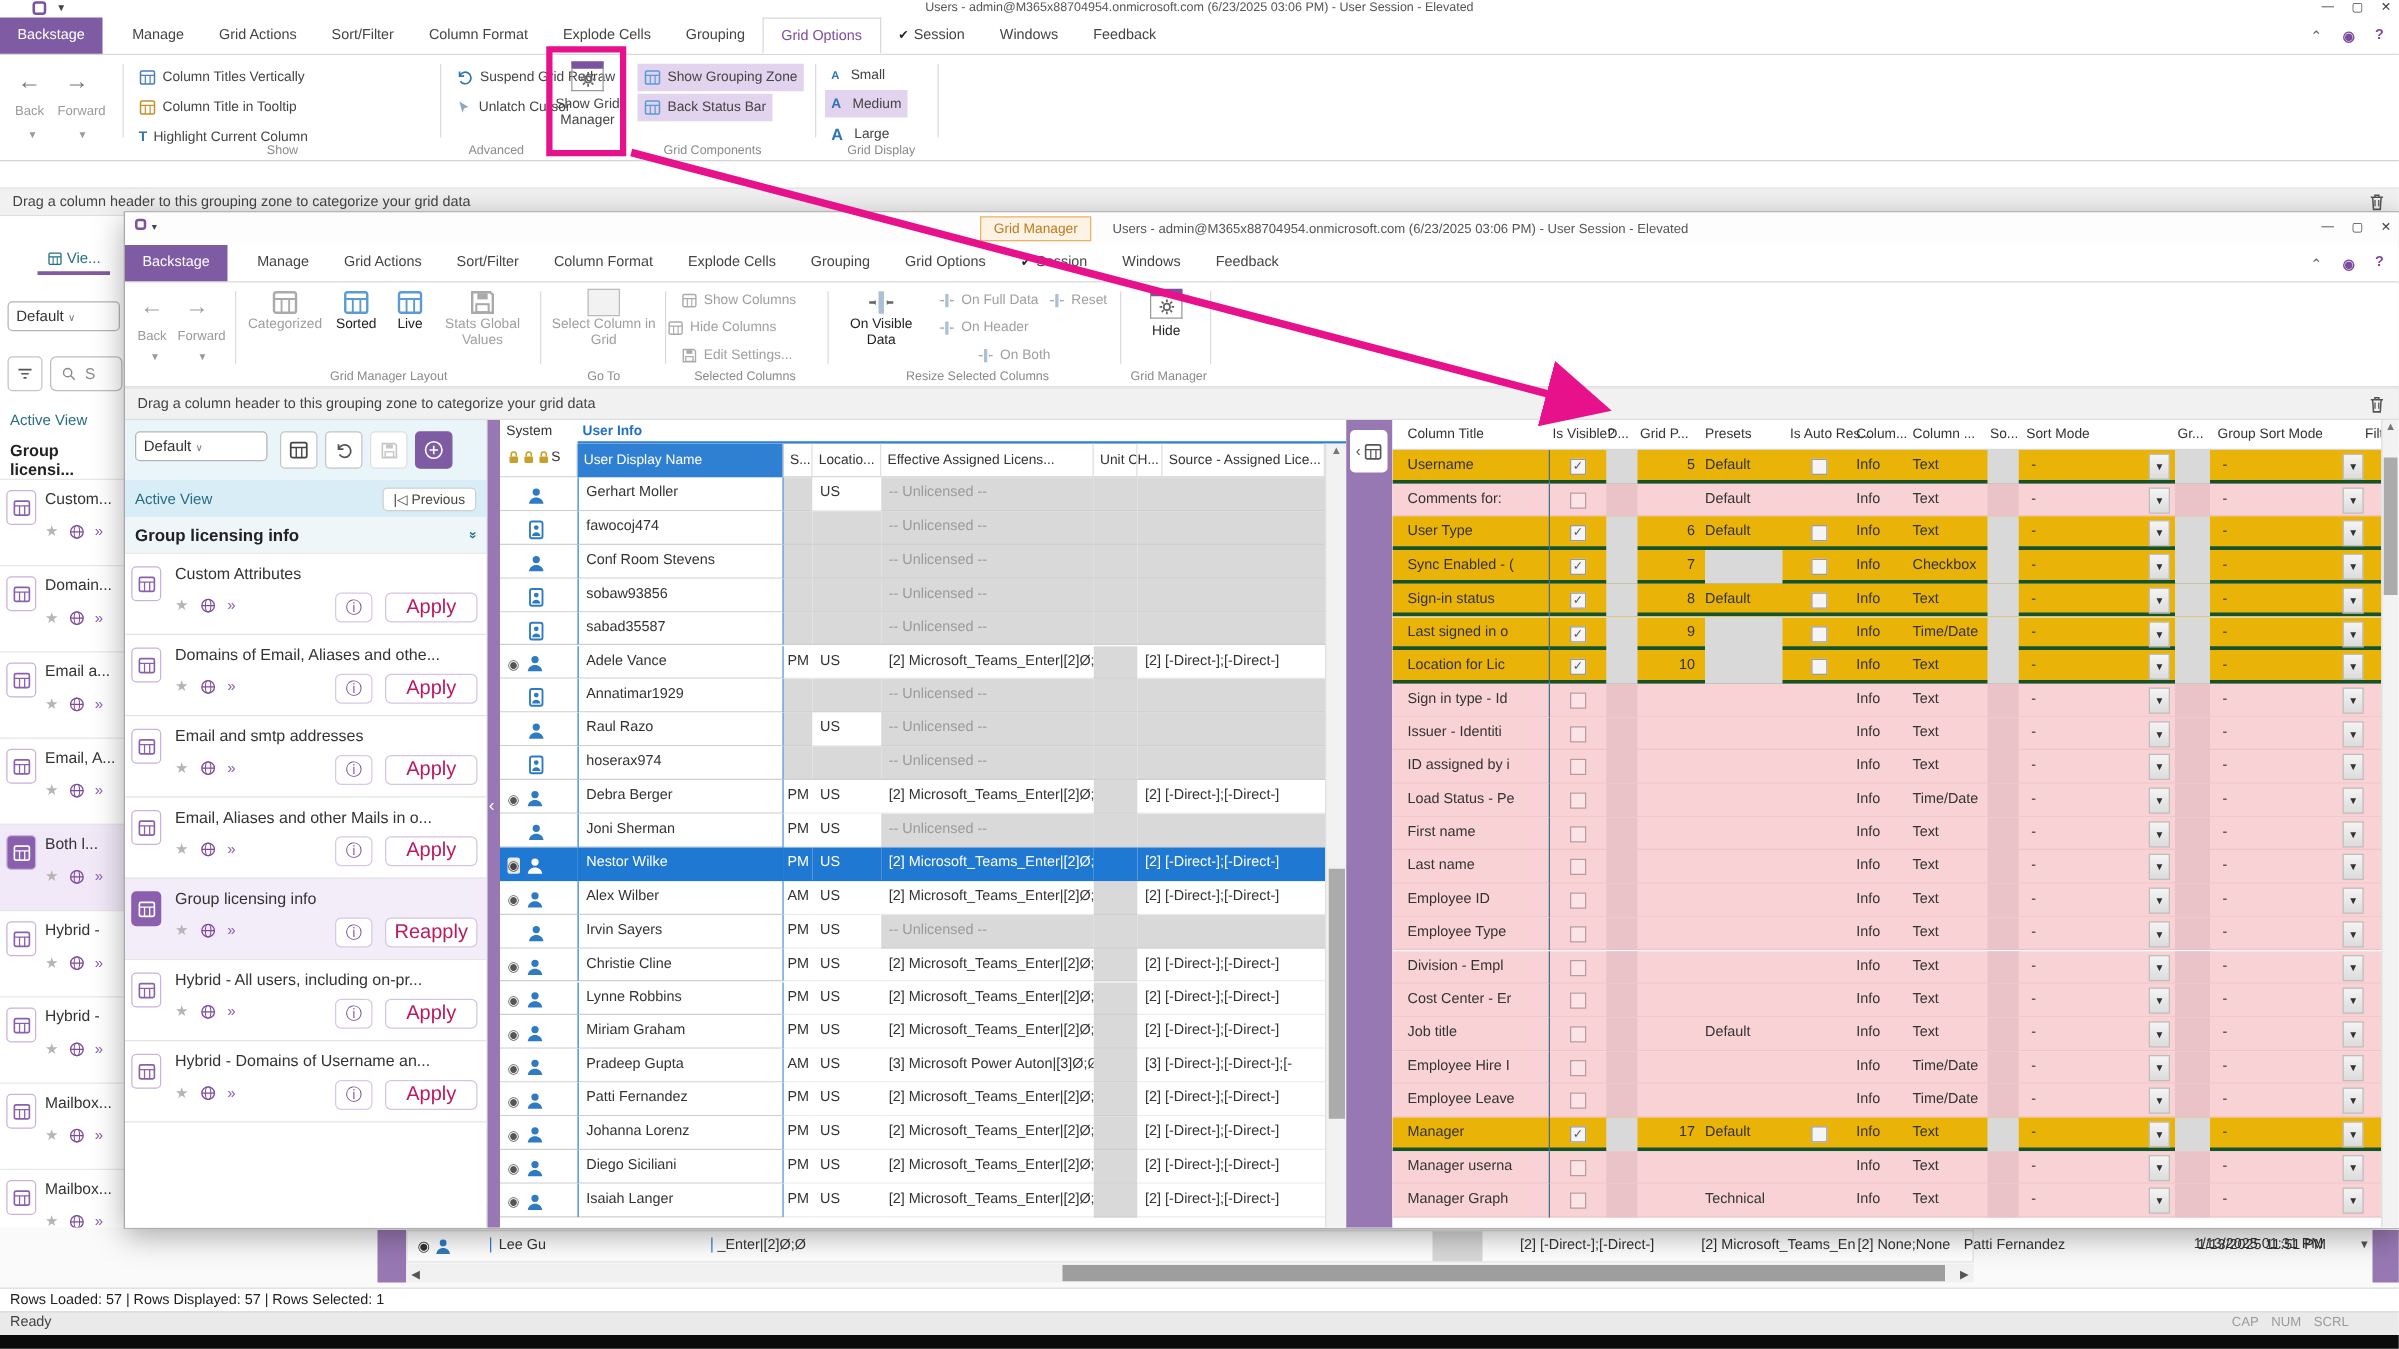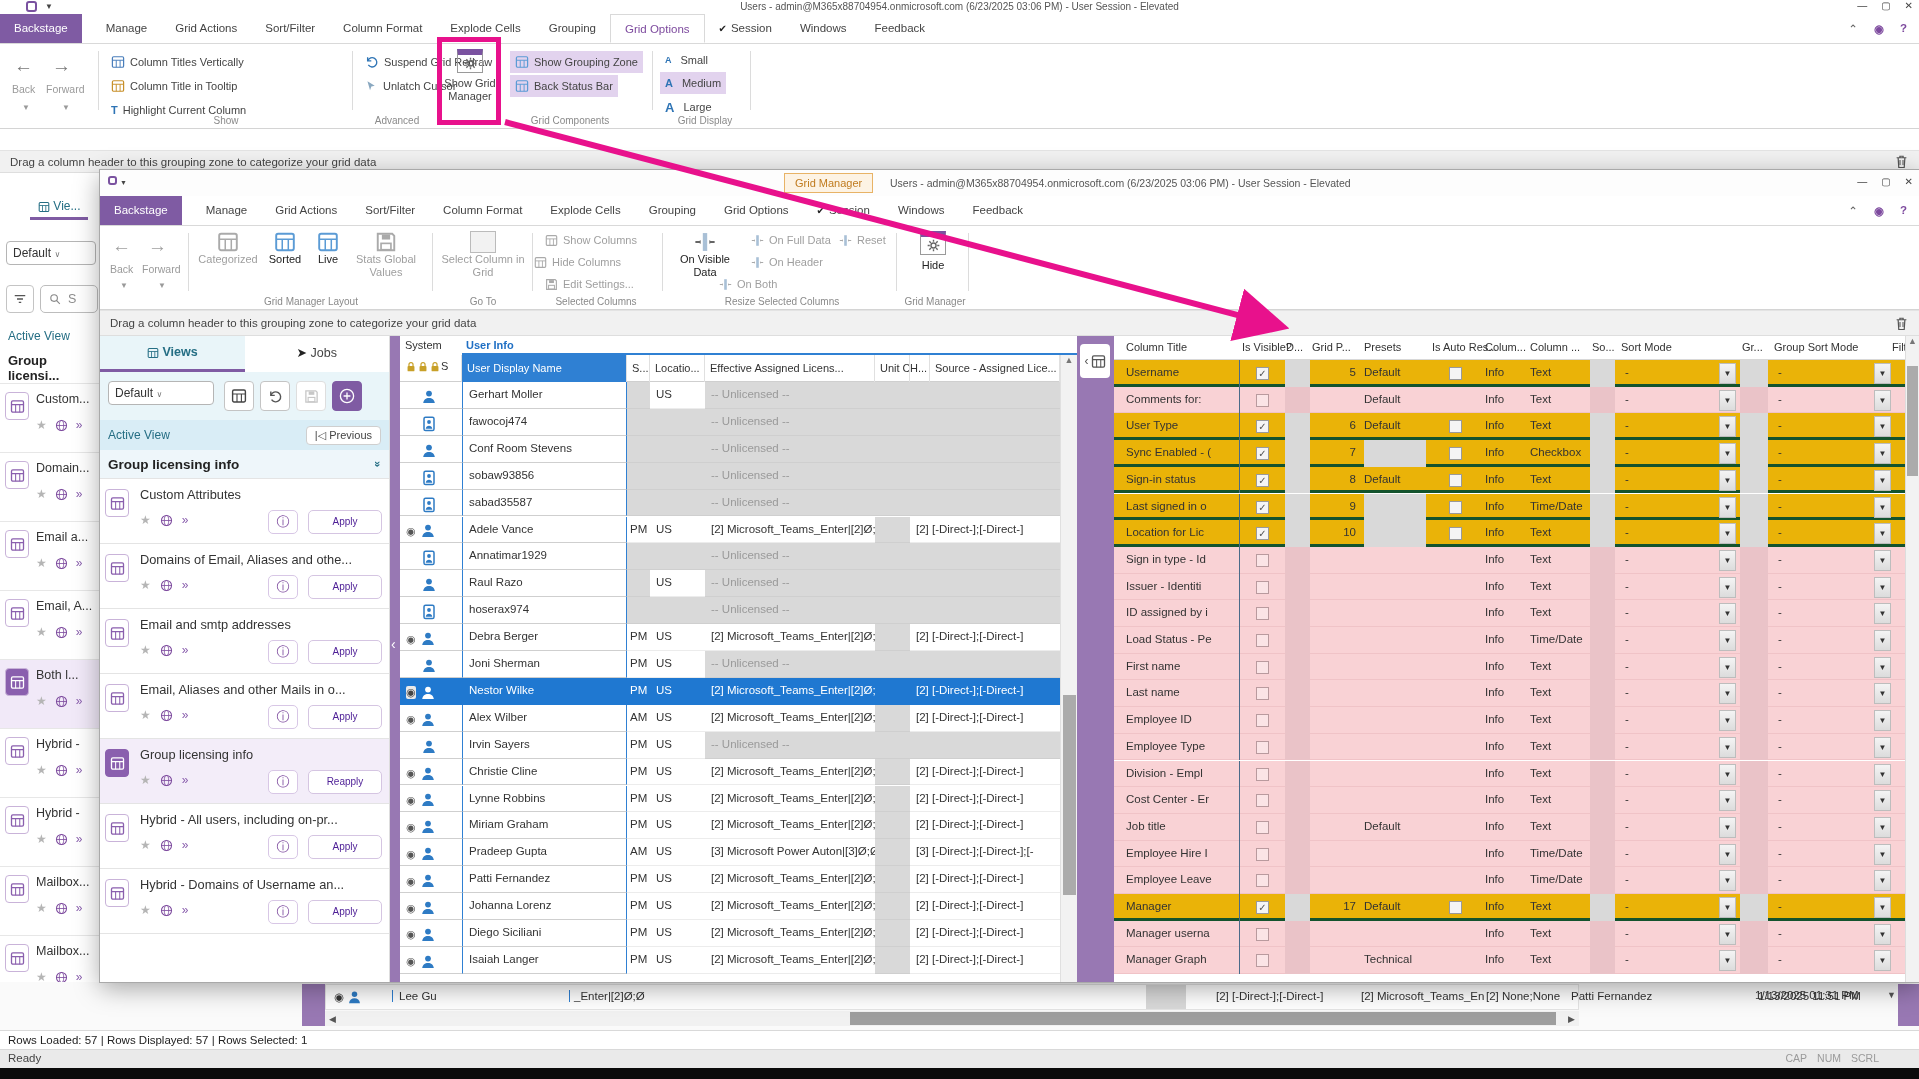"On Both" div.ritem { left: 614px -> 677px }
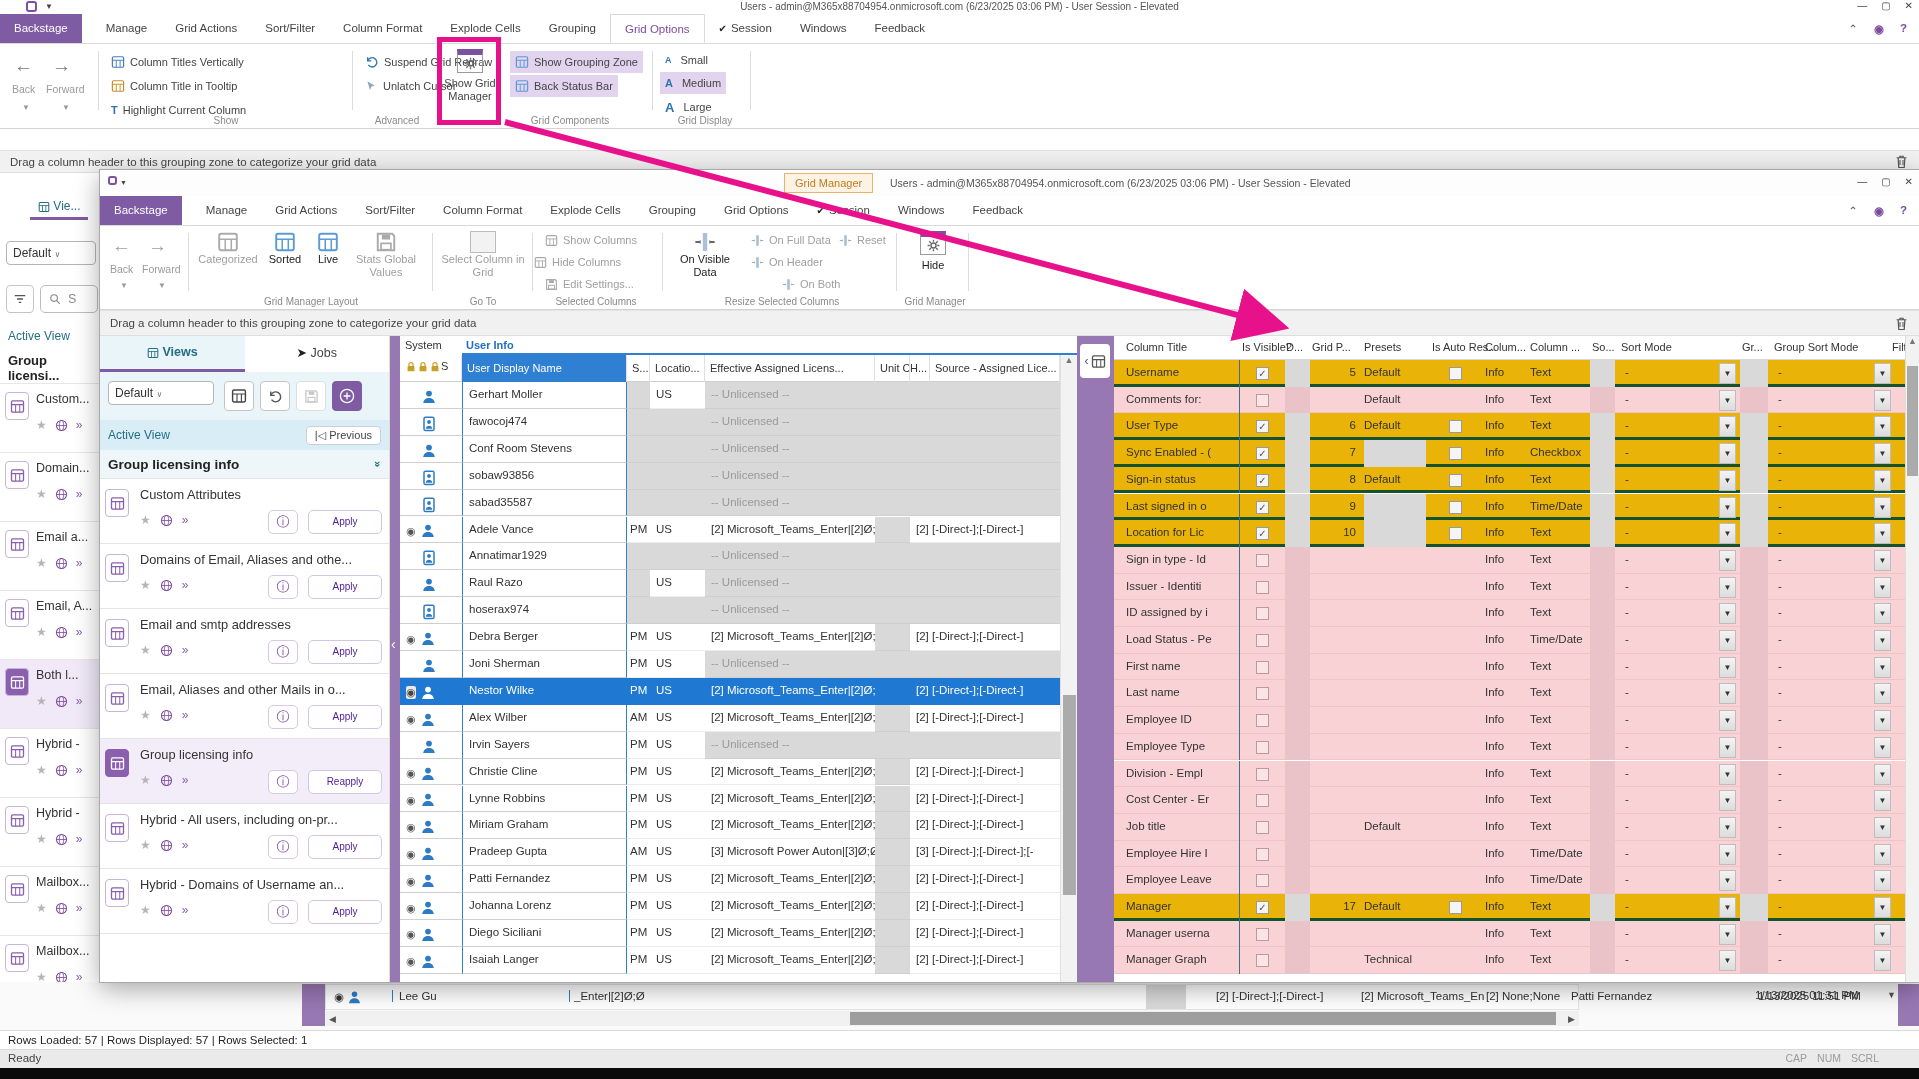"Views" div.vp-tabs { html: <div> <div><svg> <use></use> </svg> <span>Views</span></div> <div><span>➤</span> <span>Jobs</span></div> </div> -> none }
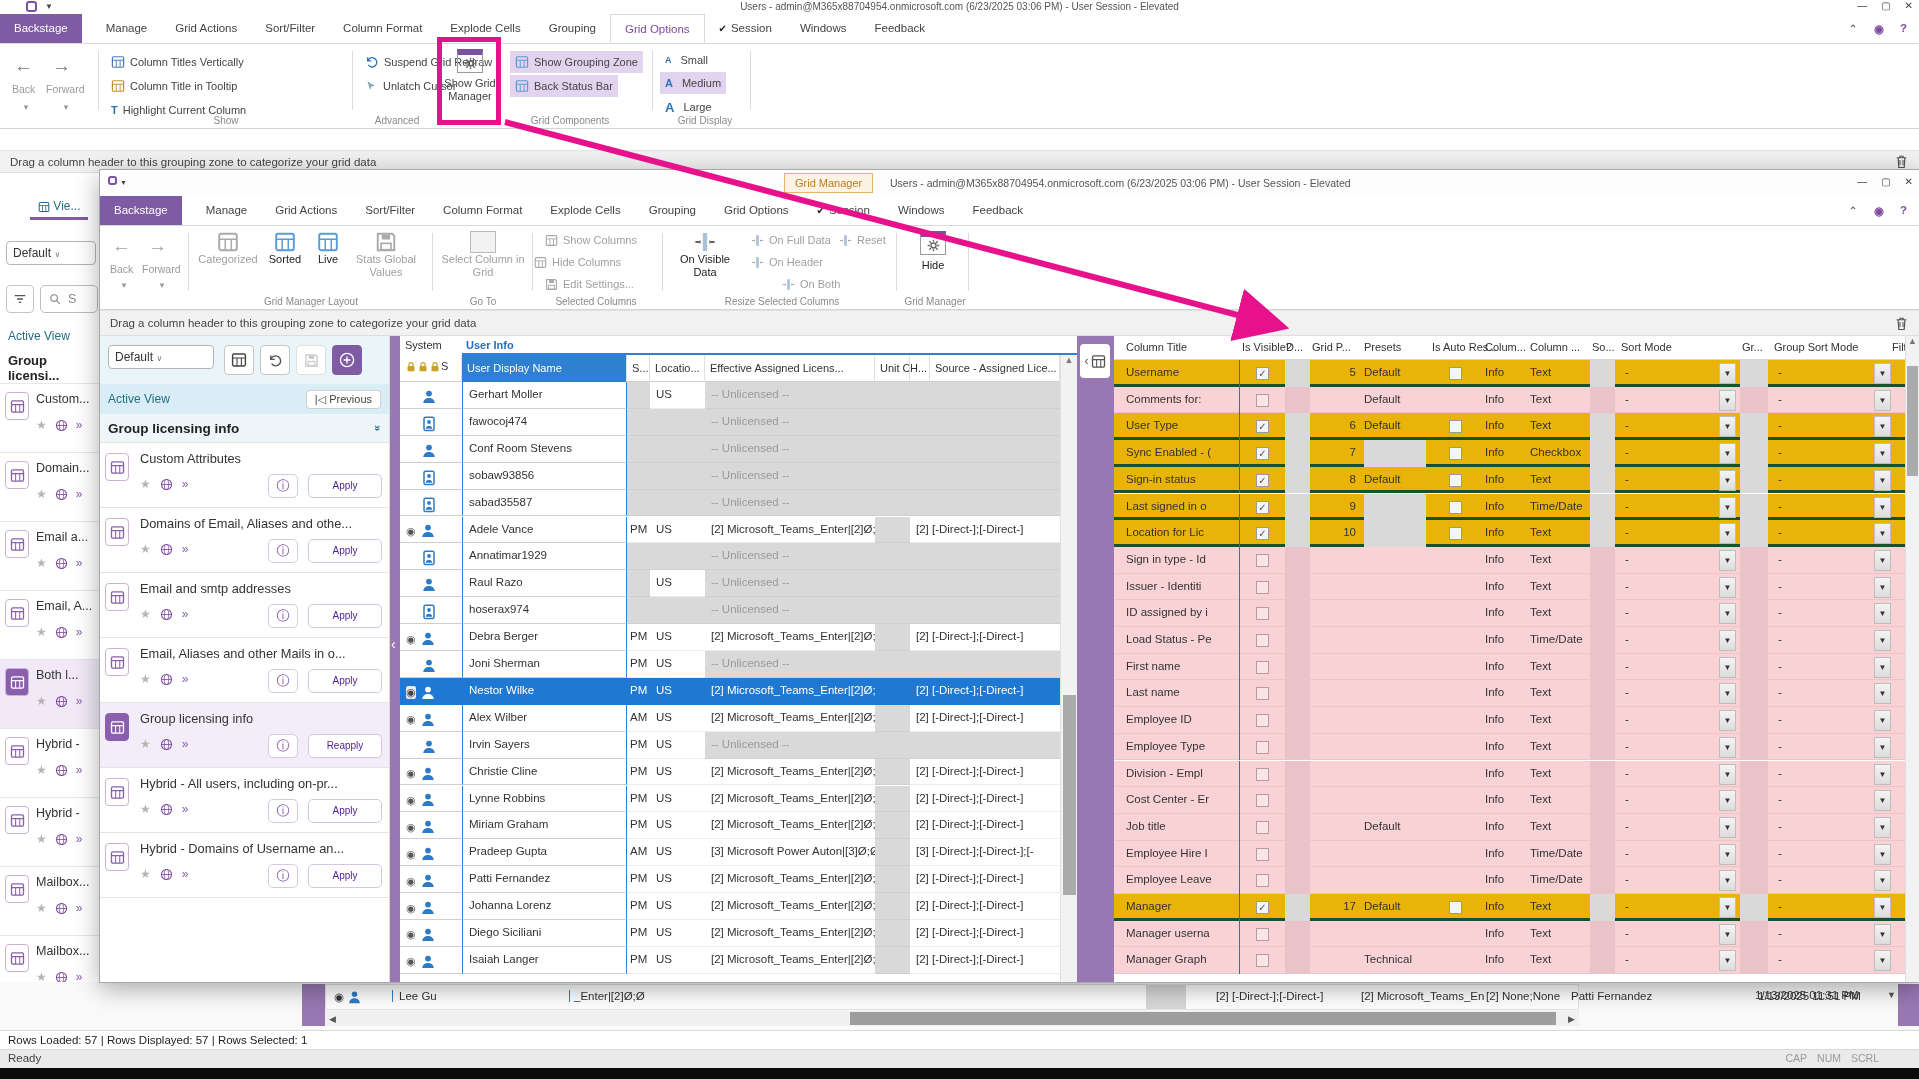"Apply" .v-item .abtn { color: #4c1d95 -> #be185d; font-size: 10px -> 16px }
